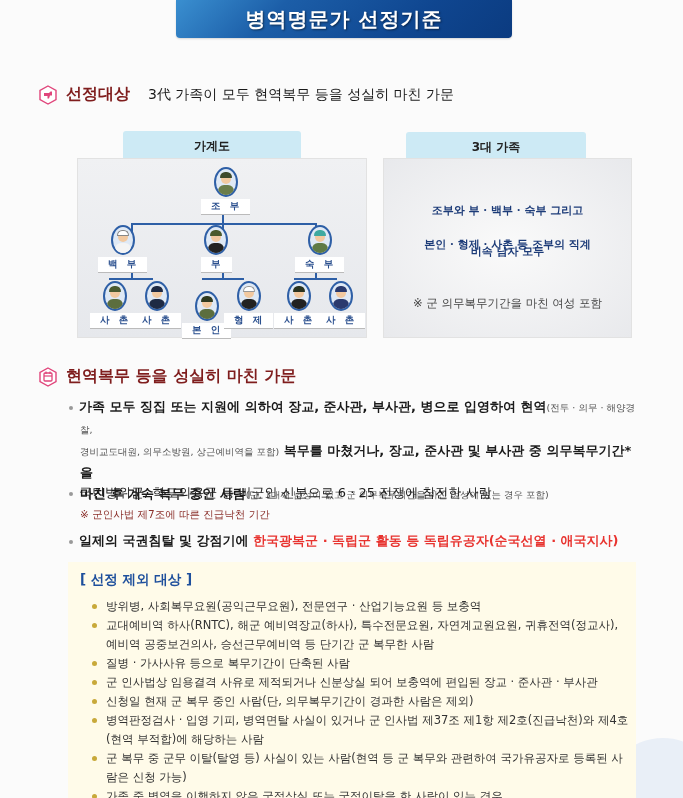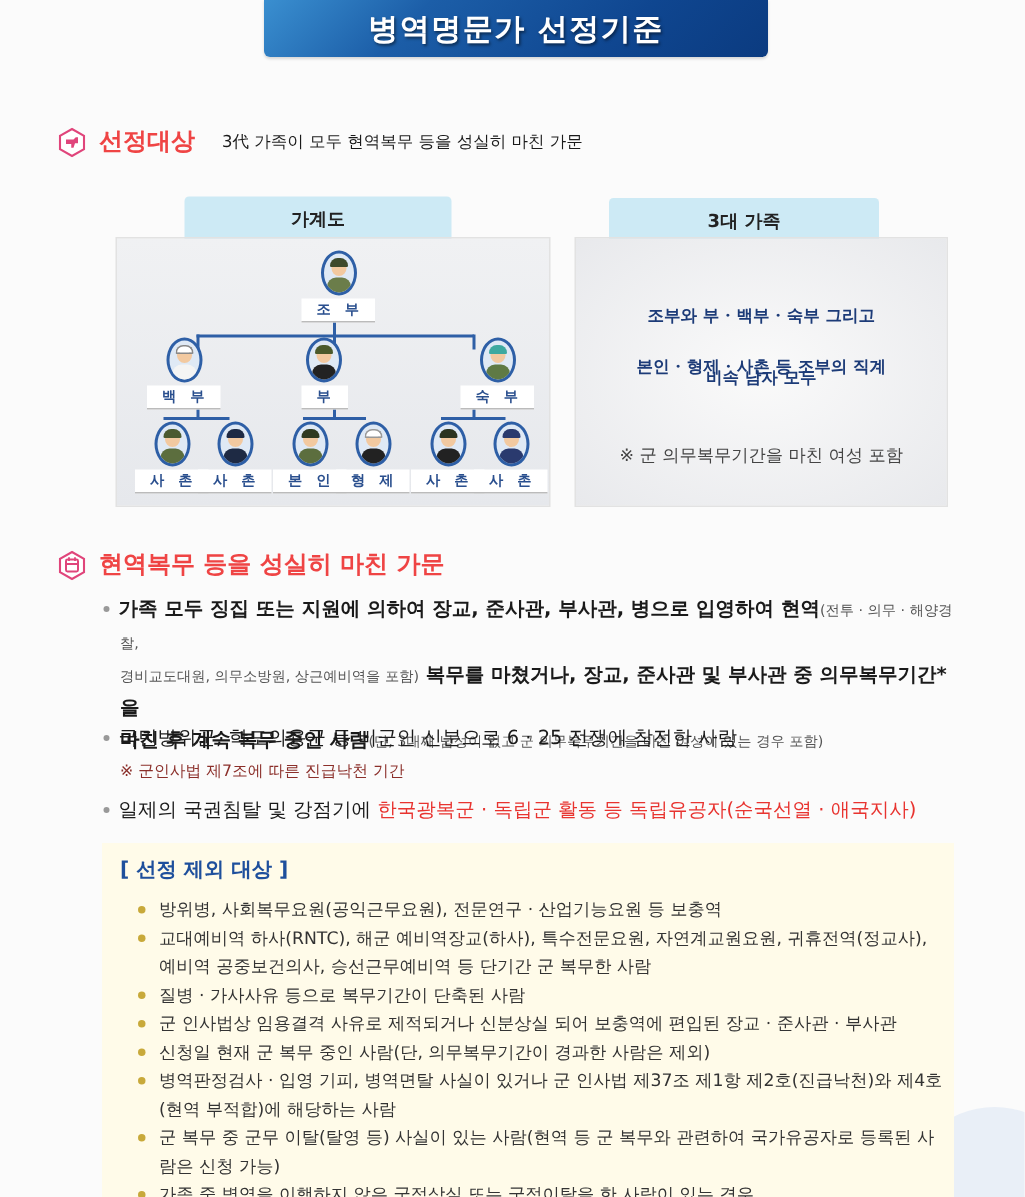"선정대상" .sec-head .label { color: #ef4444 -> #7f1d1d }
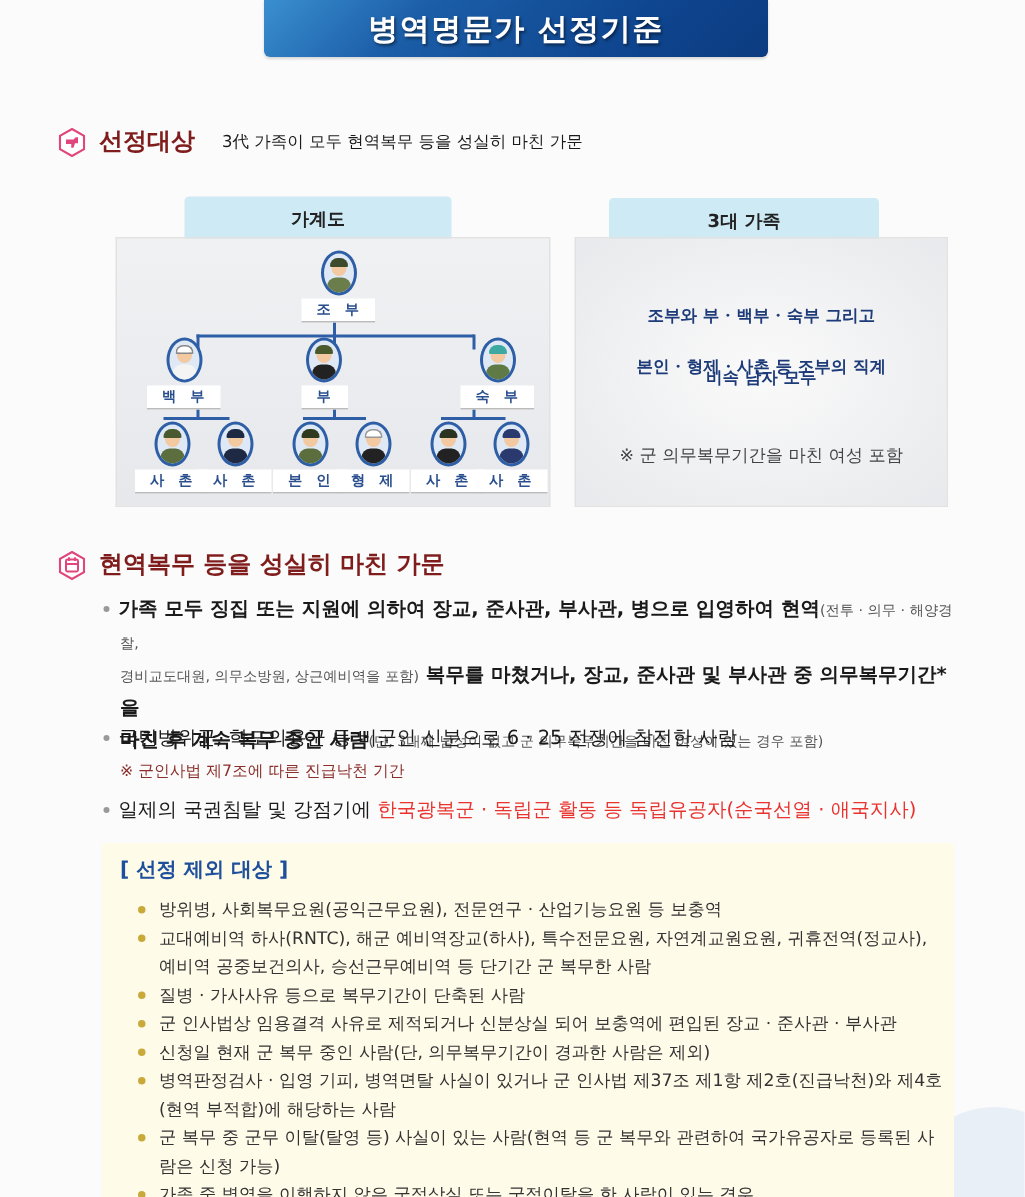"3代 가족이 모두 현역복무 등을" .sec-head .desc { font-size: 11px -> 14px }
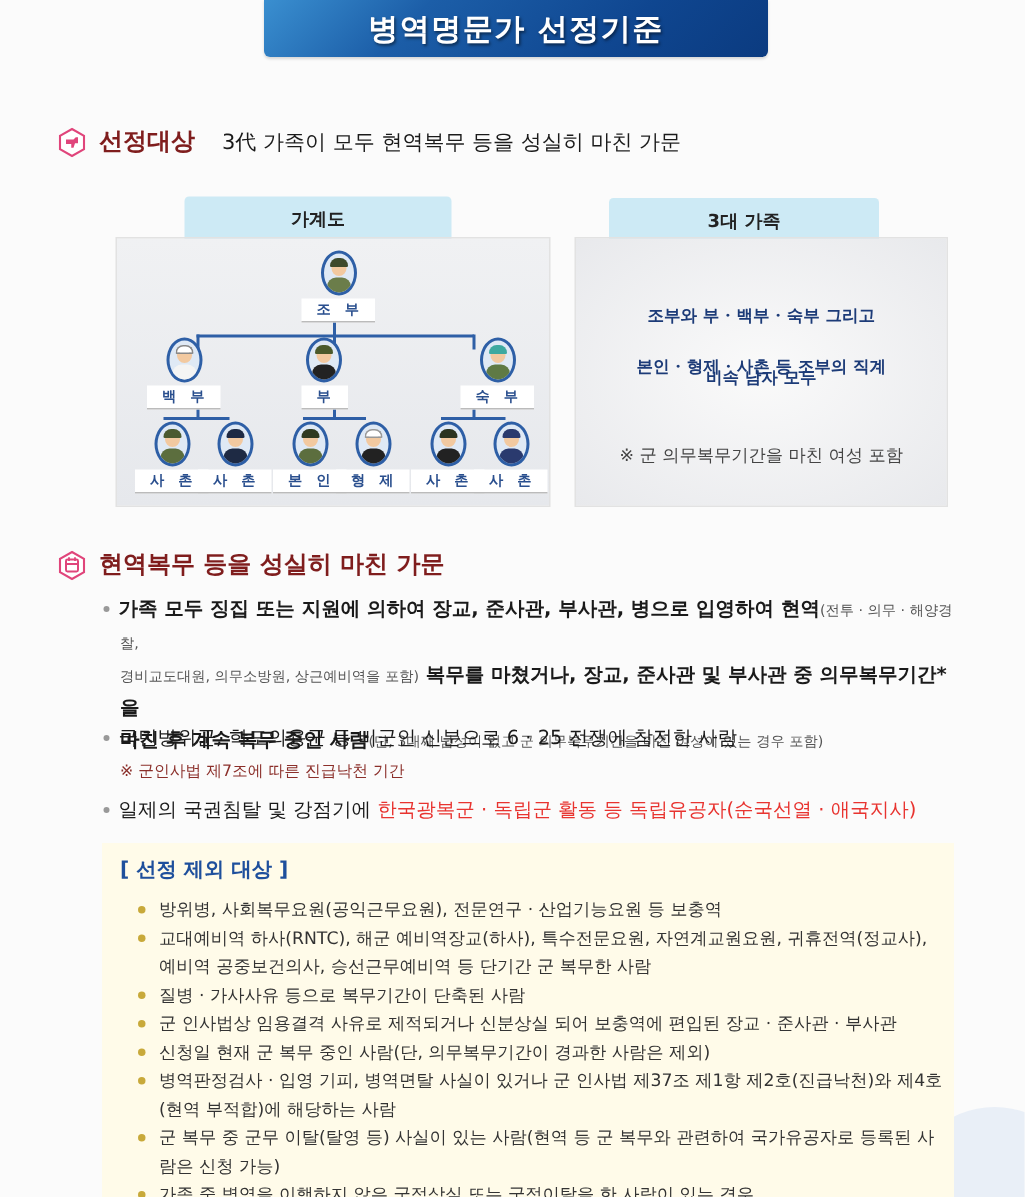"숙 부" div.node { left: 229px -> 217px }
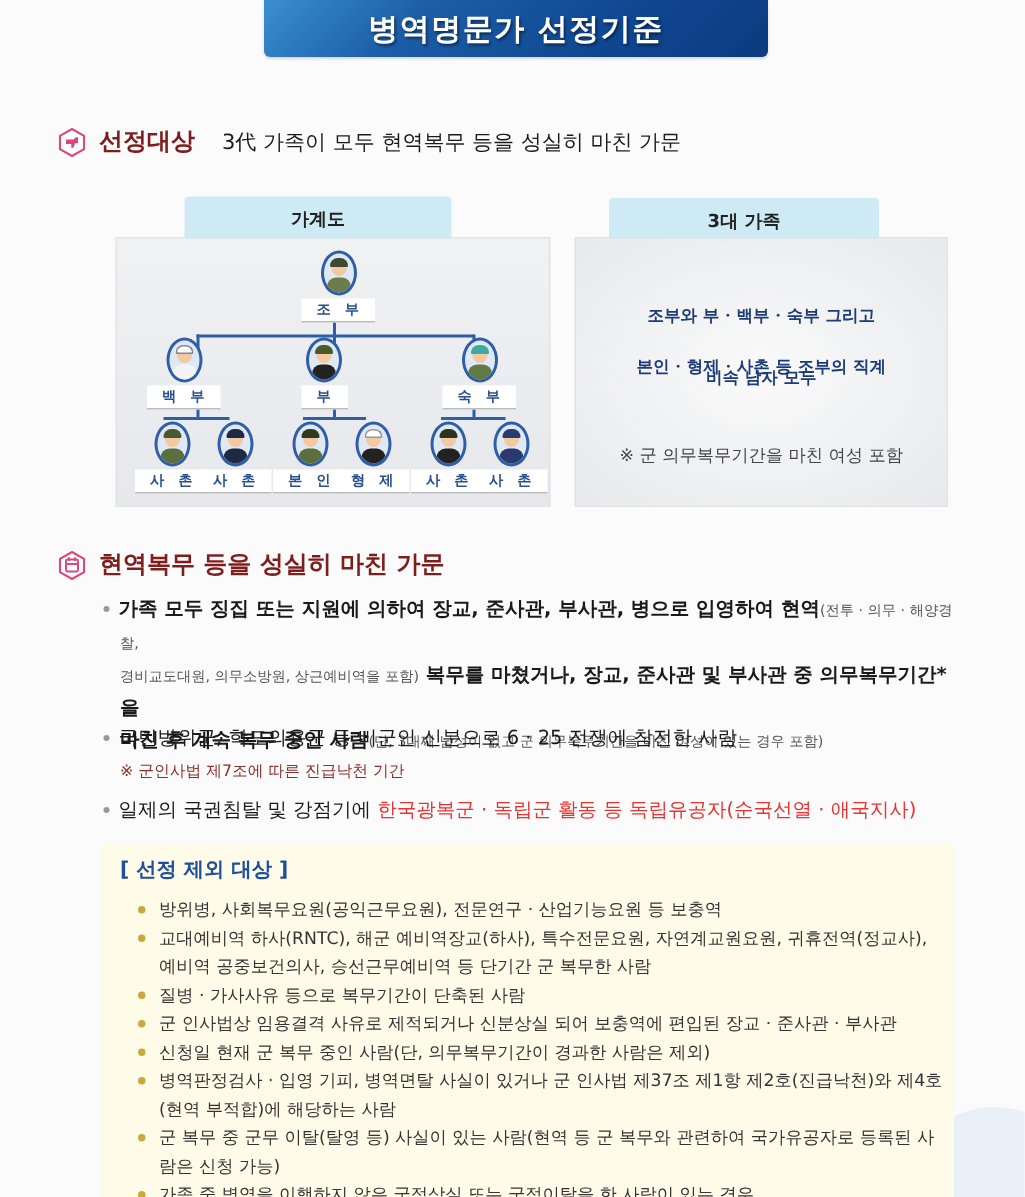"본 인" div.node { top: 122px -> 132px }
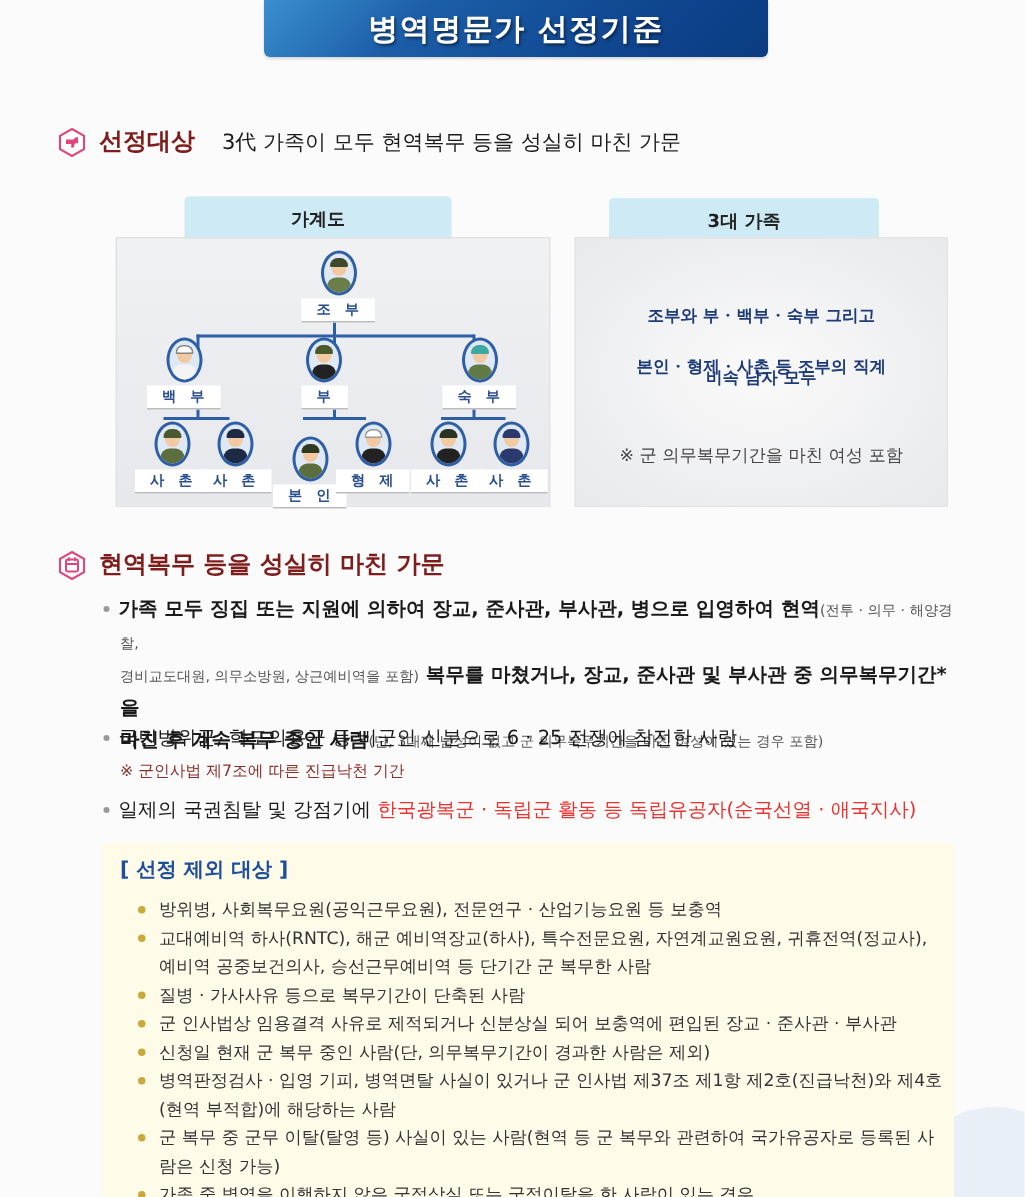"일제의 국권침탈 및 강점기에 한국광복군" div.b-main { font-weight: normal -> bold }
